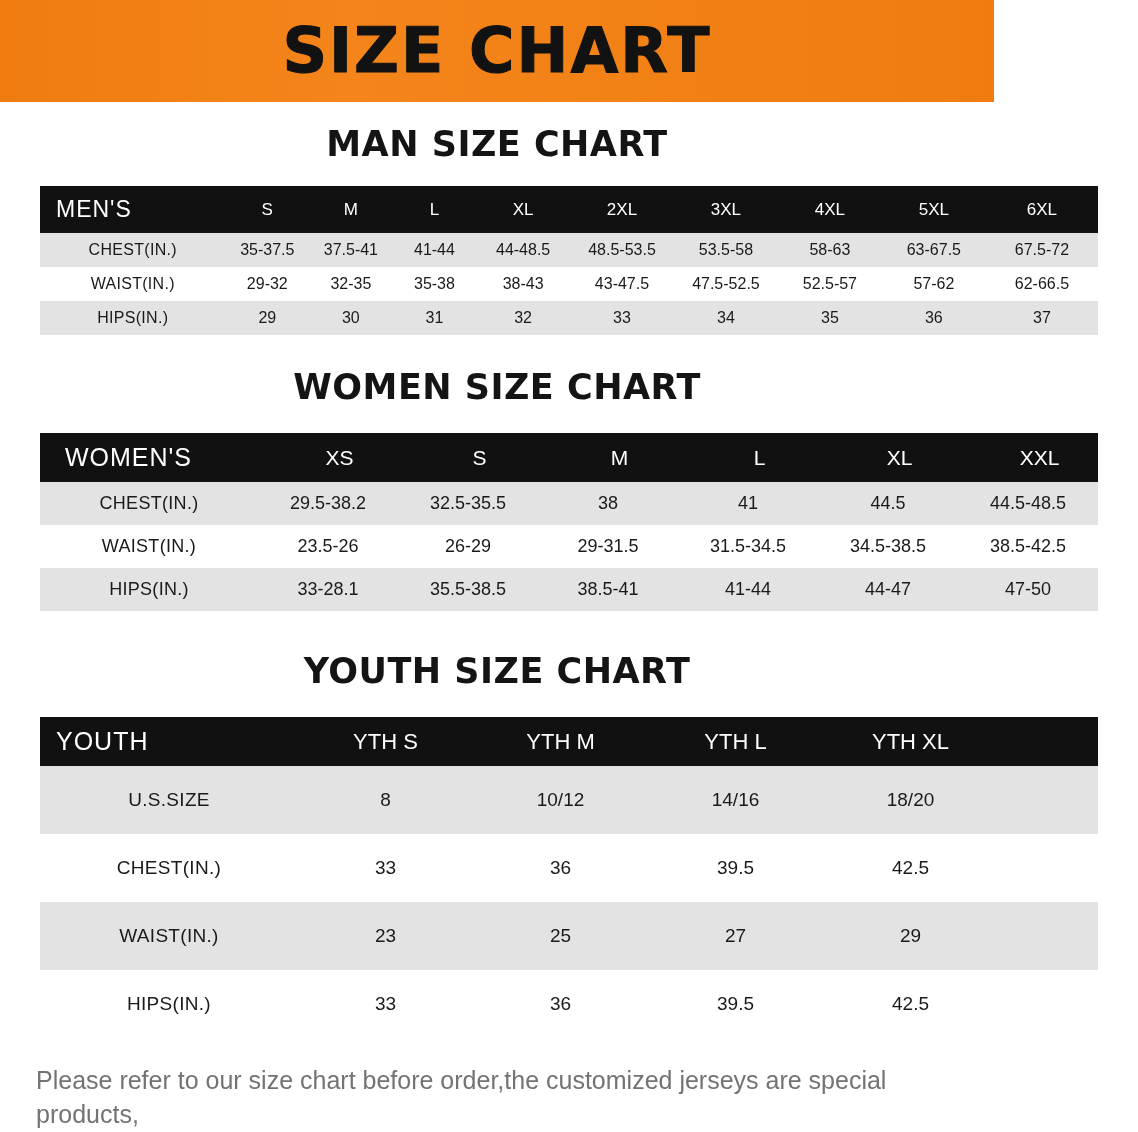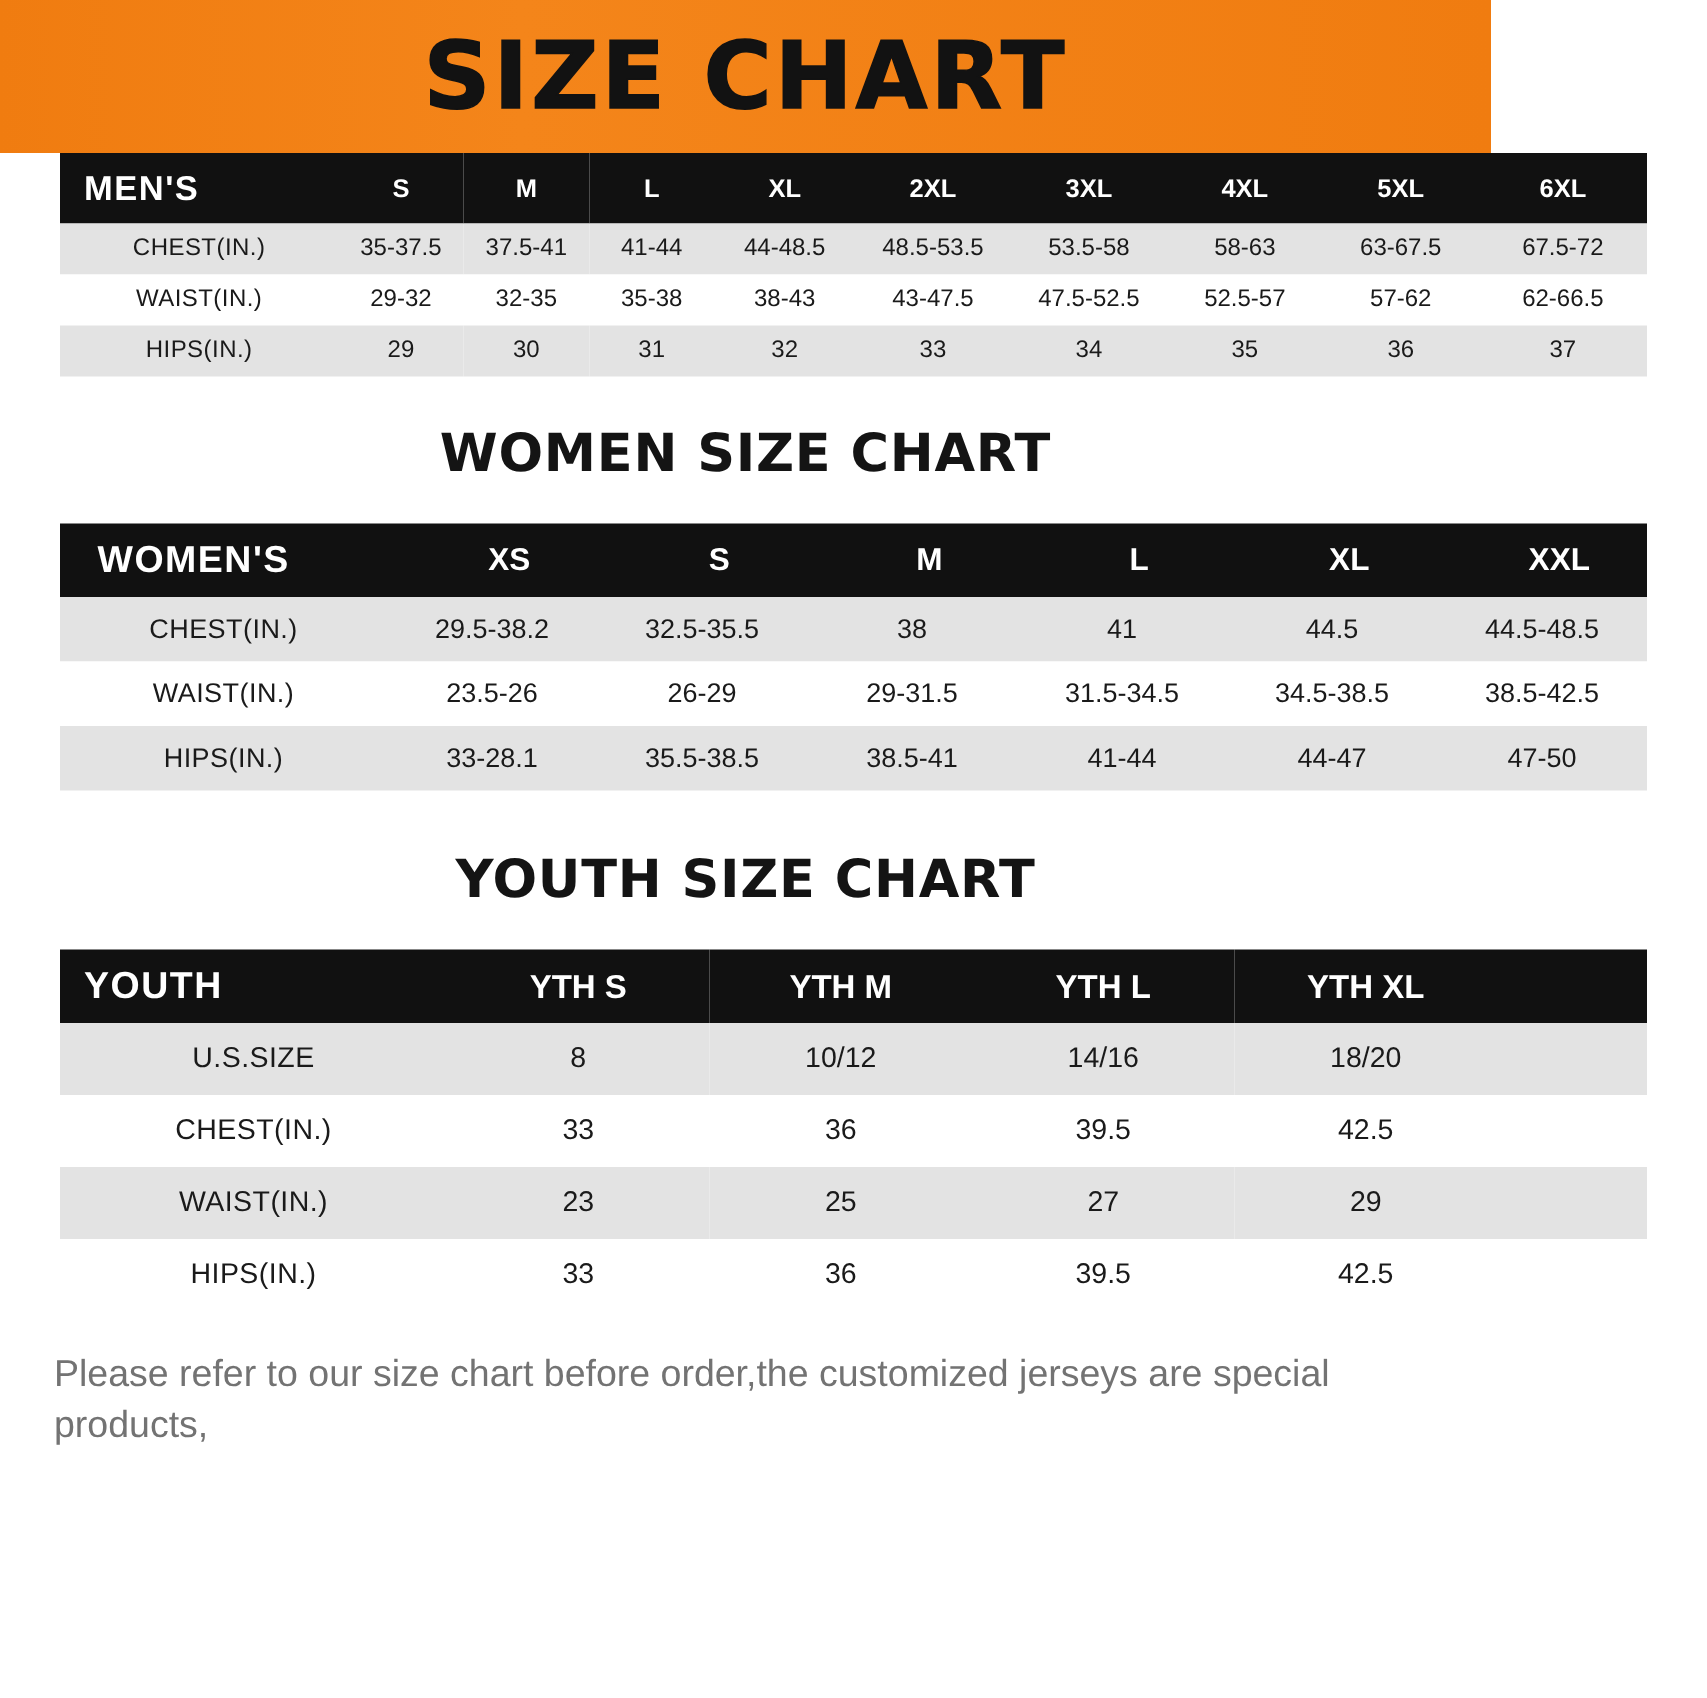"MAN SIZE CHART" div.section-heading { html: none -> <div>MAN SIZE CHART</div> }
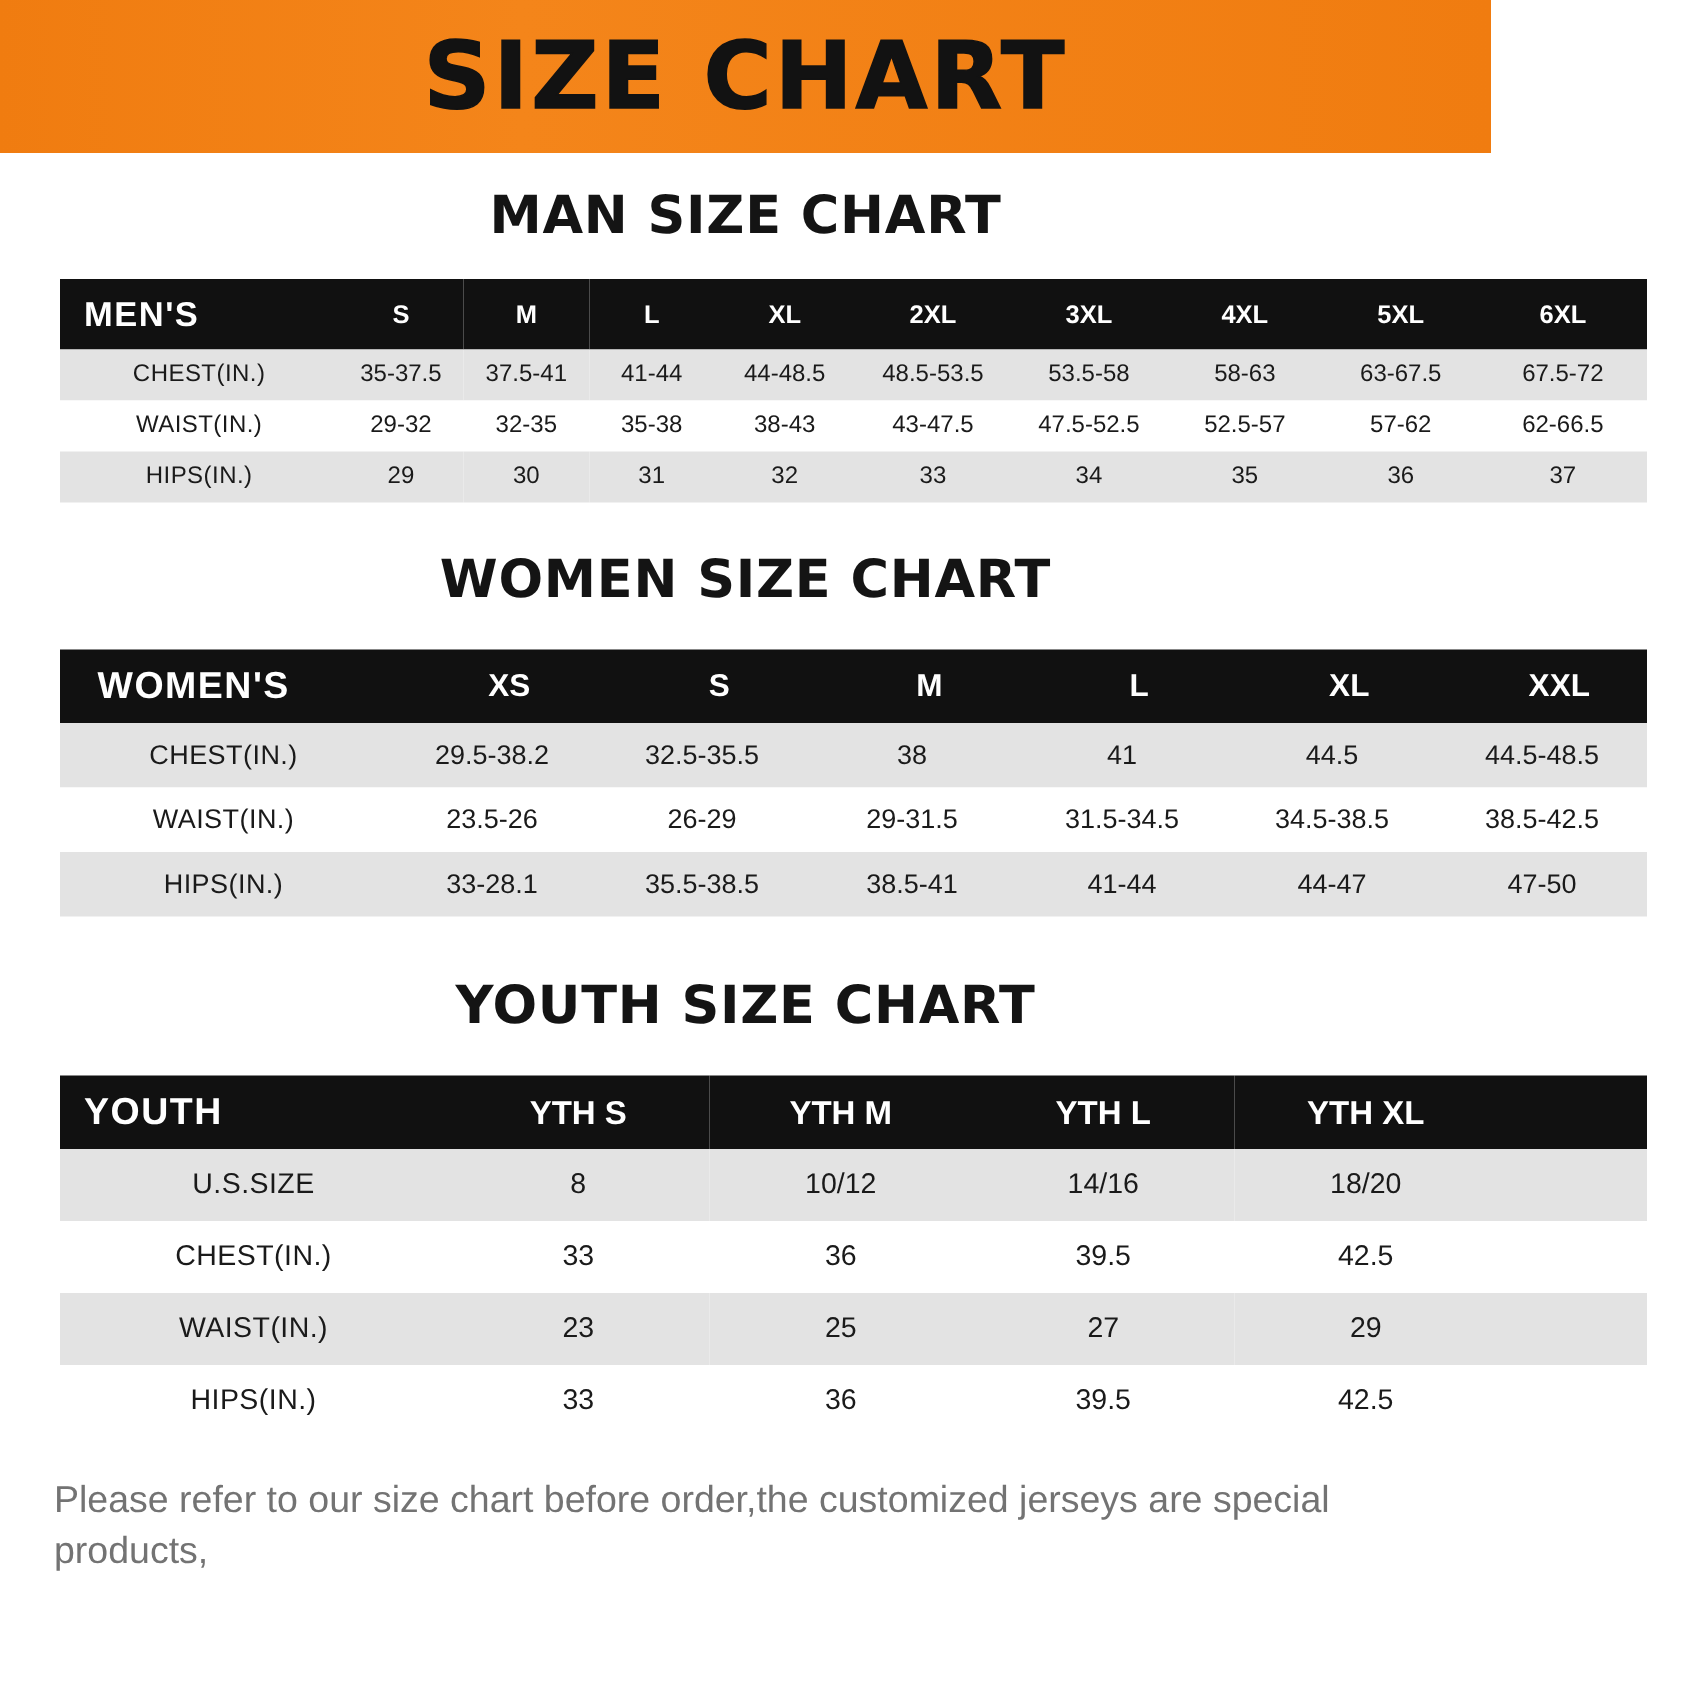"MEN'S" table.size thead th { font-weight: bold -> normal }
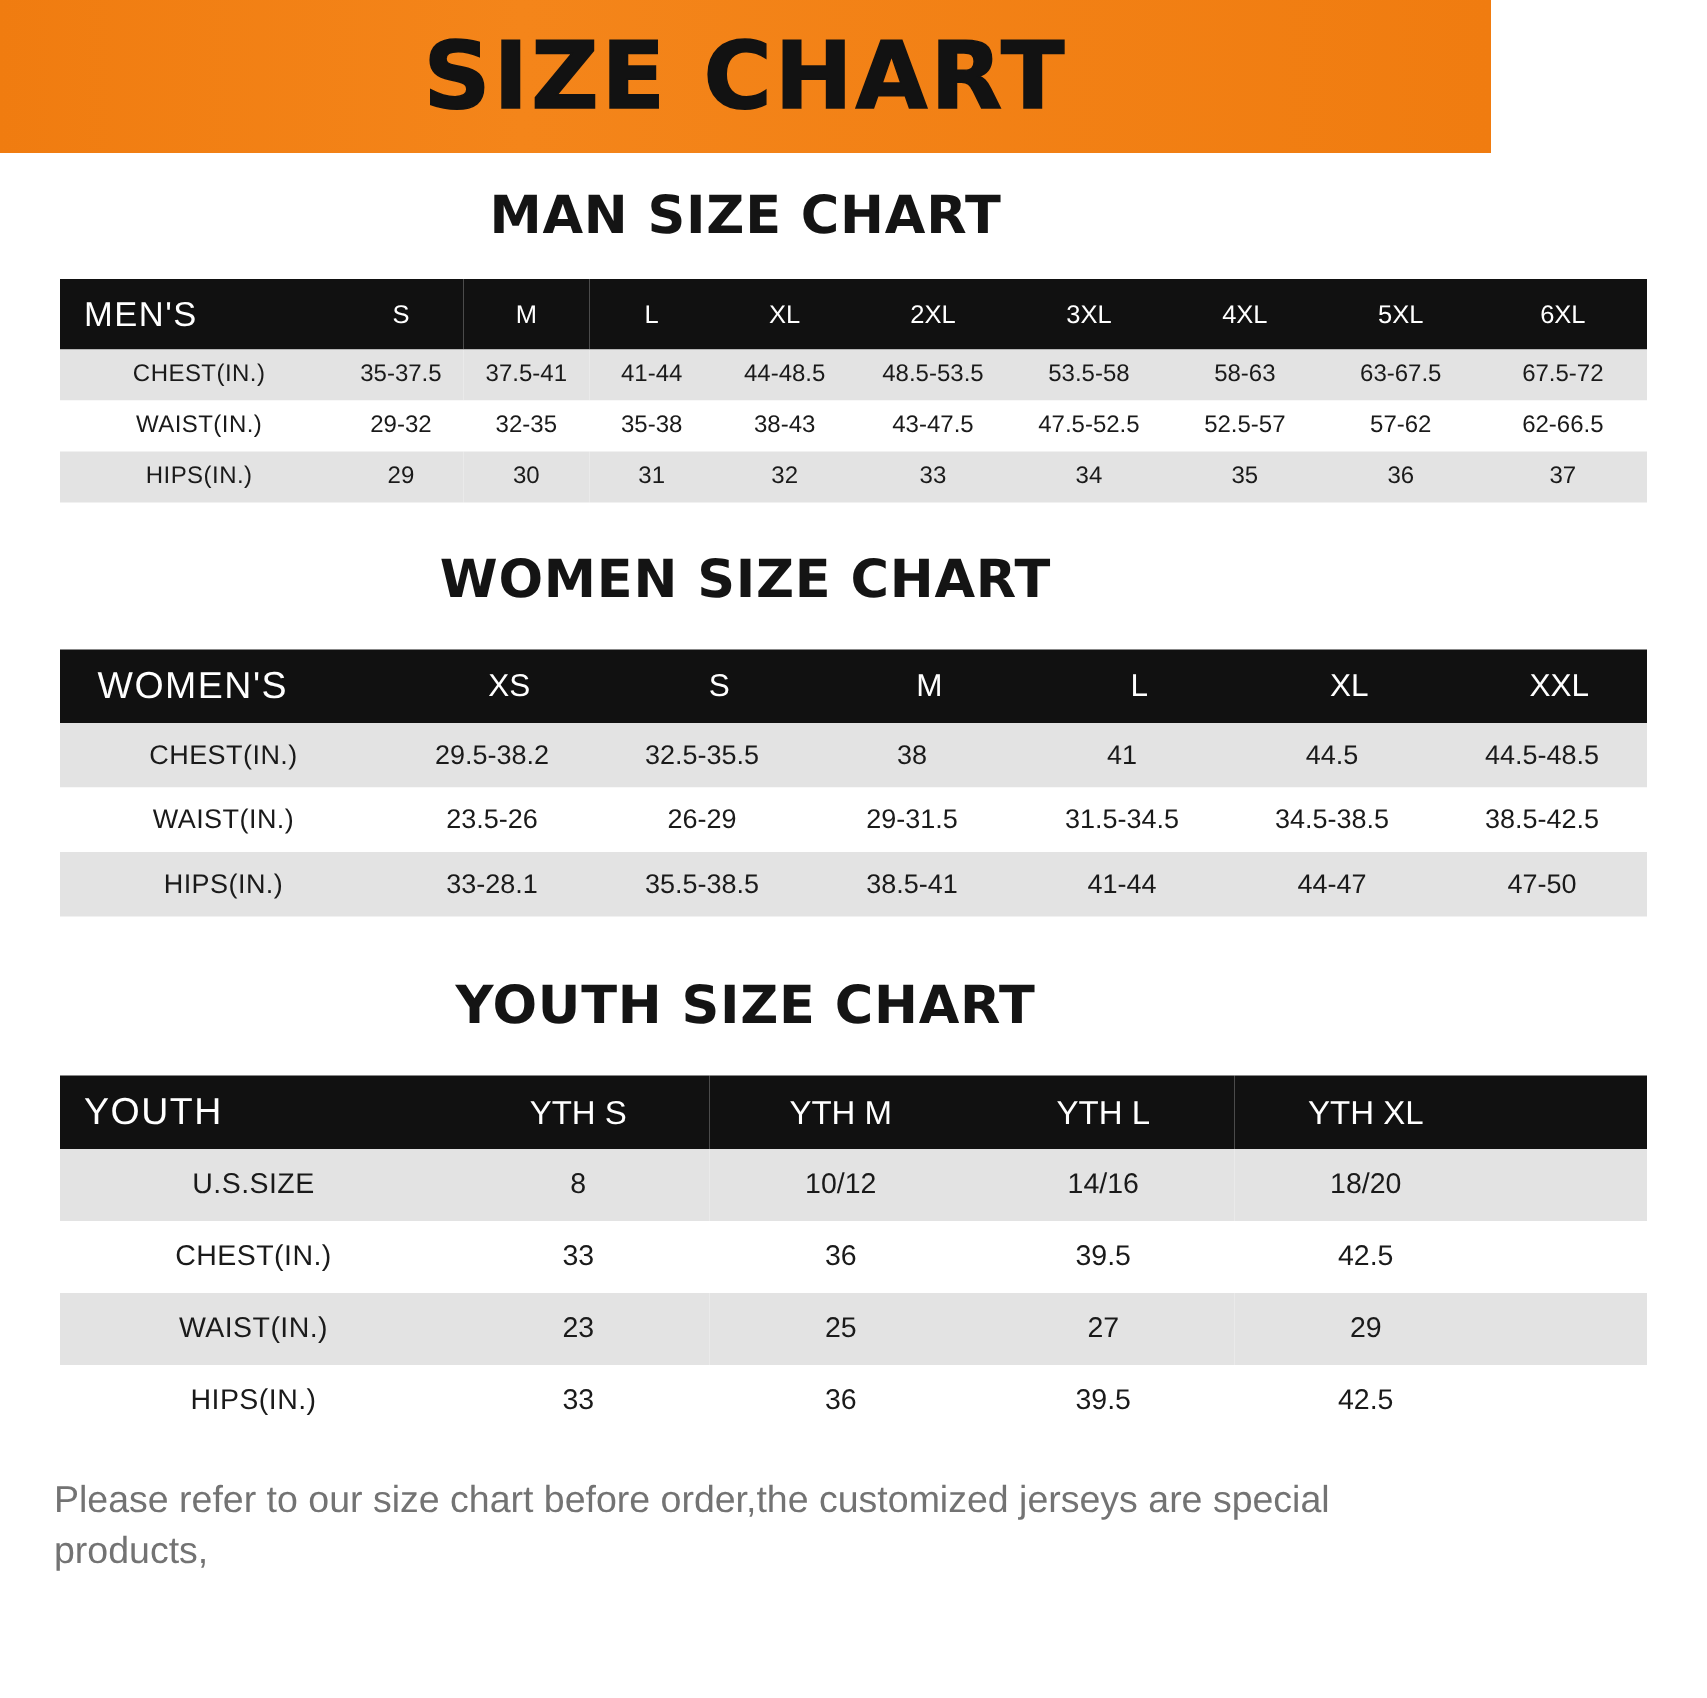"U.S.SIZE" #youth-table tbody td { padding: 13px 2px -> 23px 2px }
